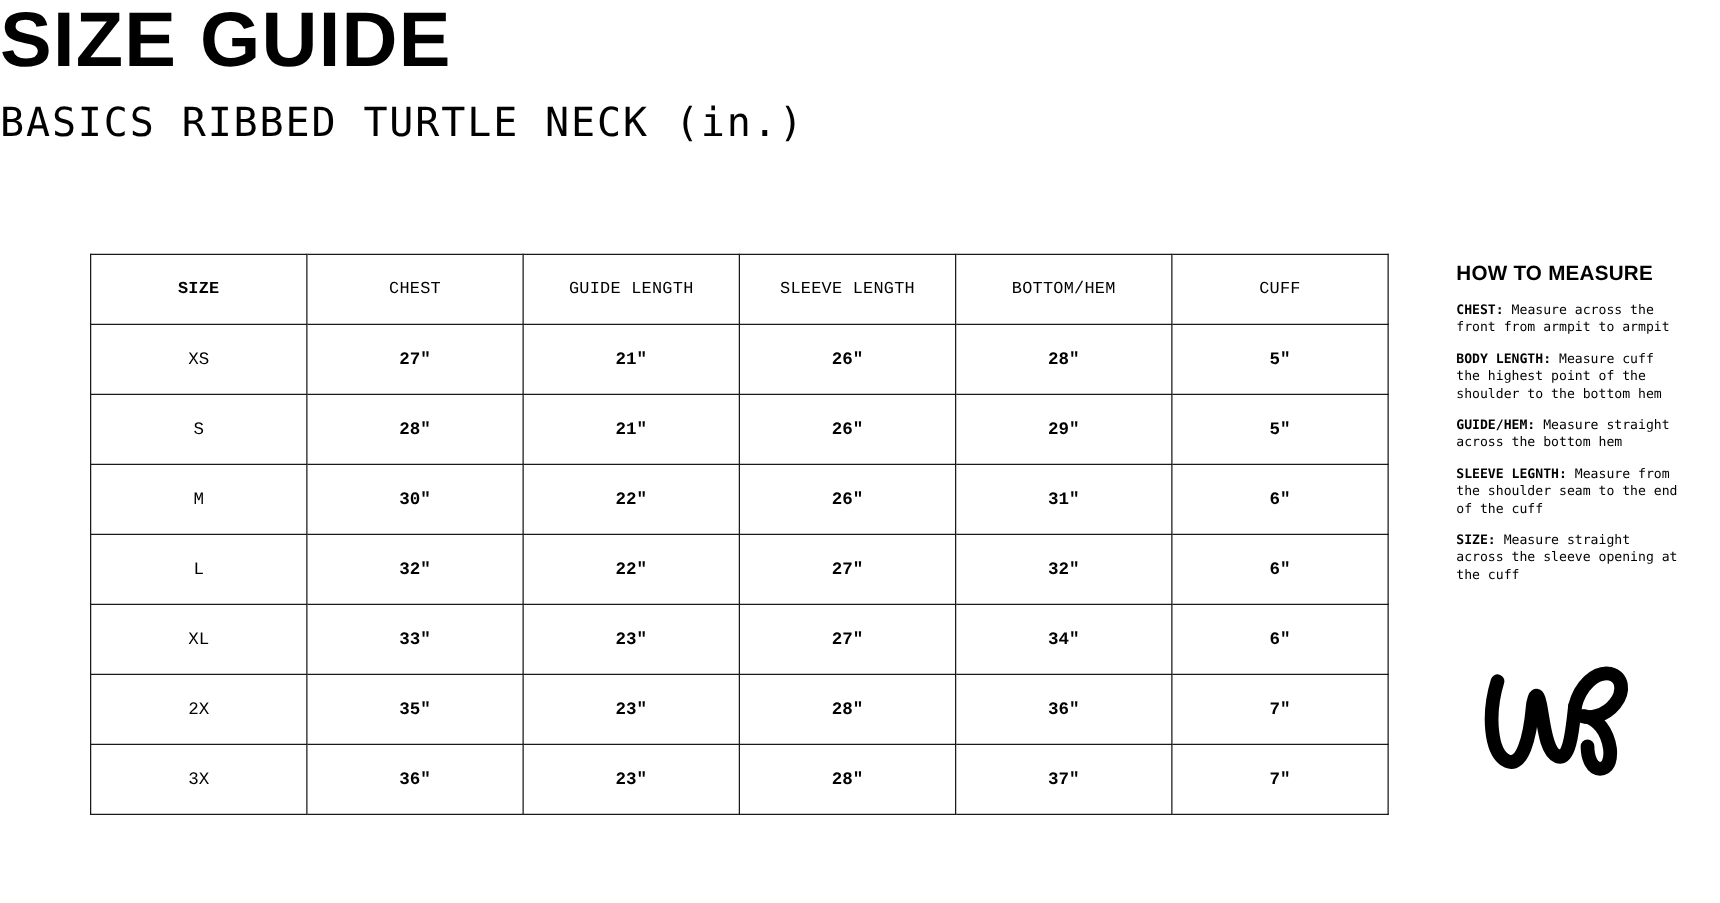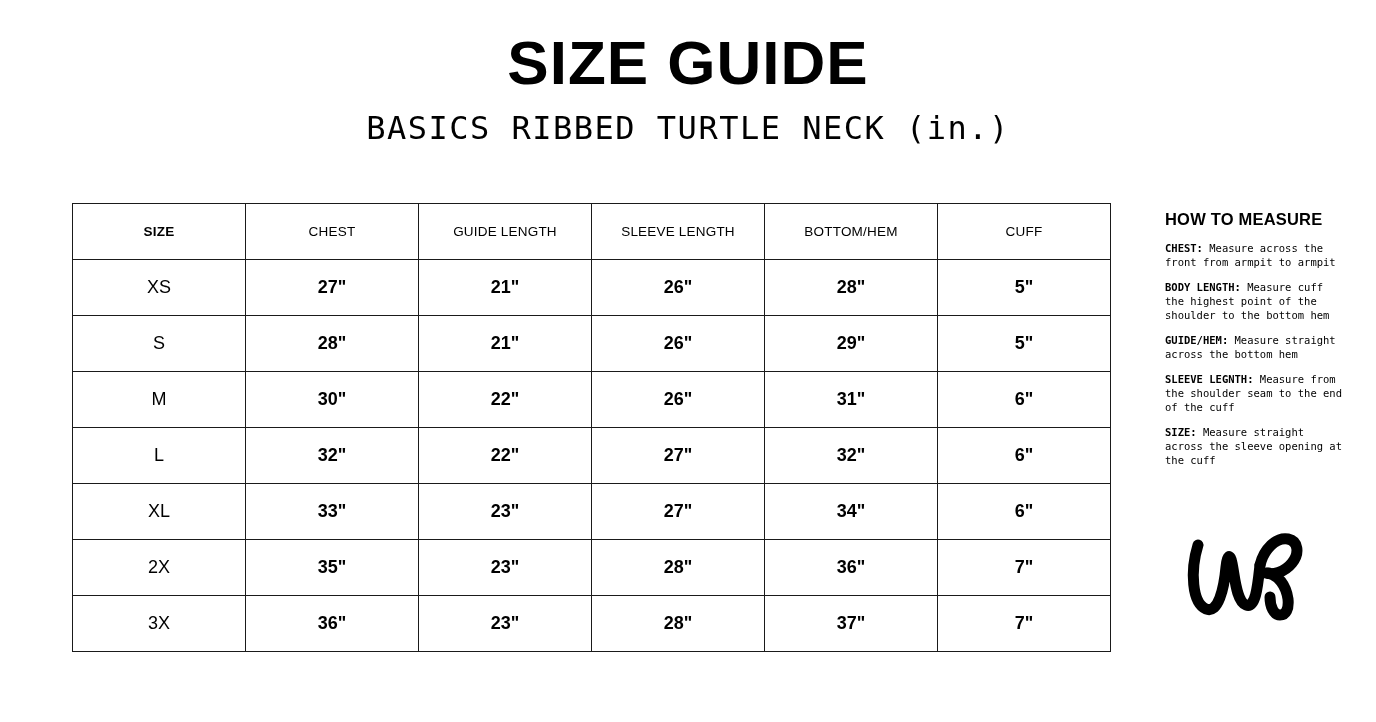"SIZE GUIDE" .header { padding-top: 30px -> none; text-align: center -> left }
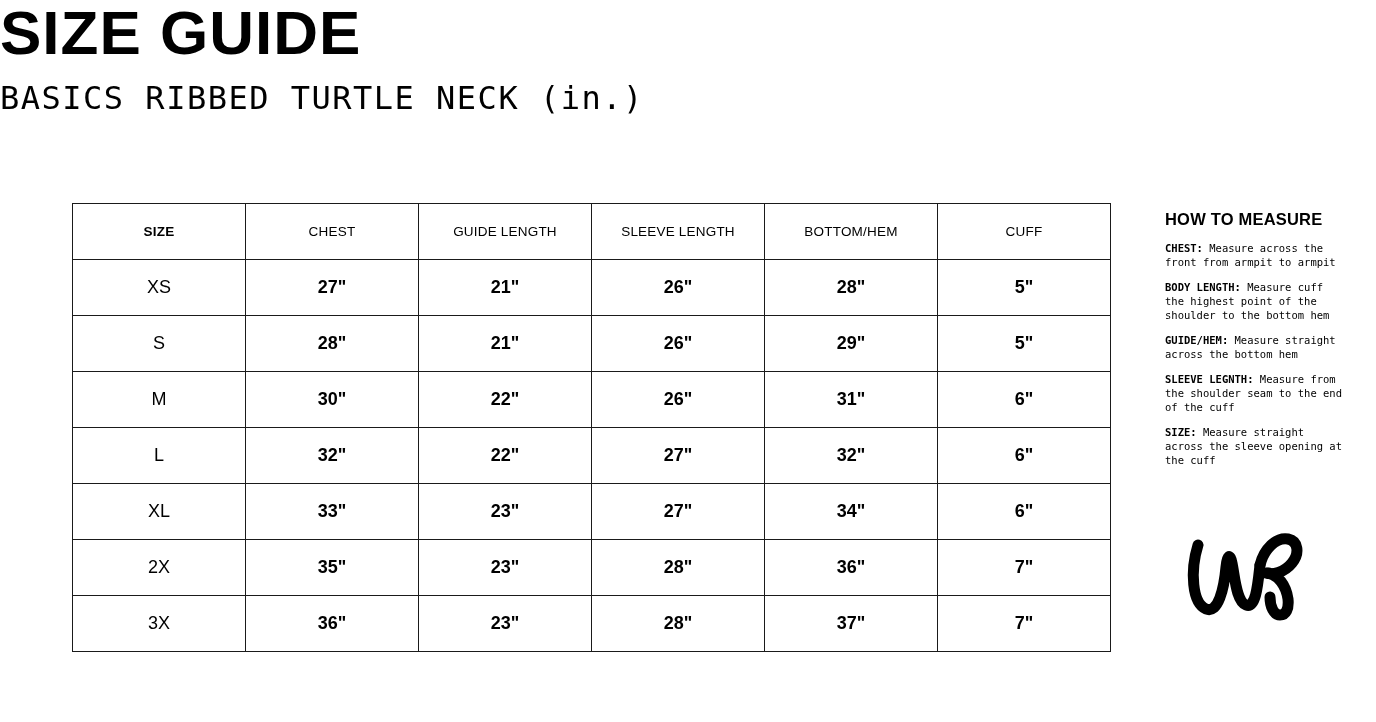"SIZE" table.size-table { font-family: none -> Liberation Mono, monospace }
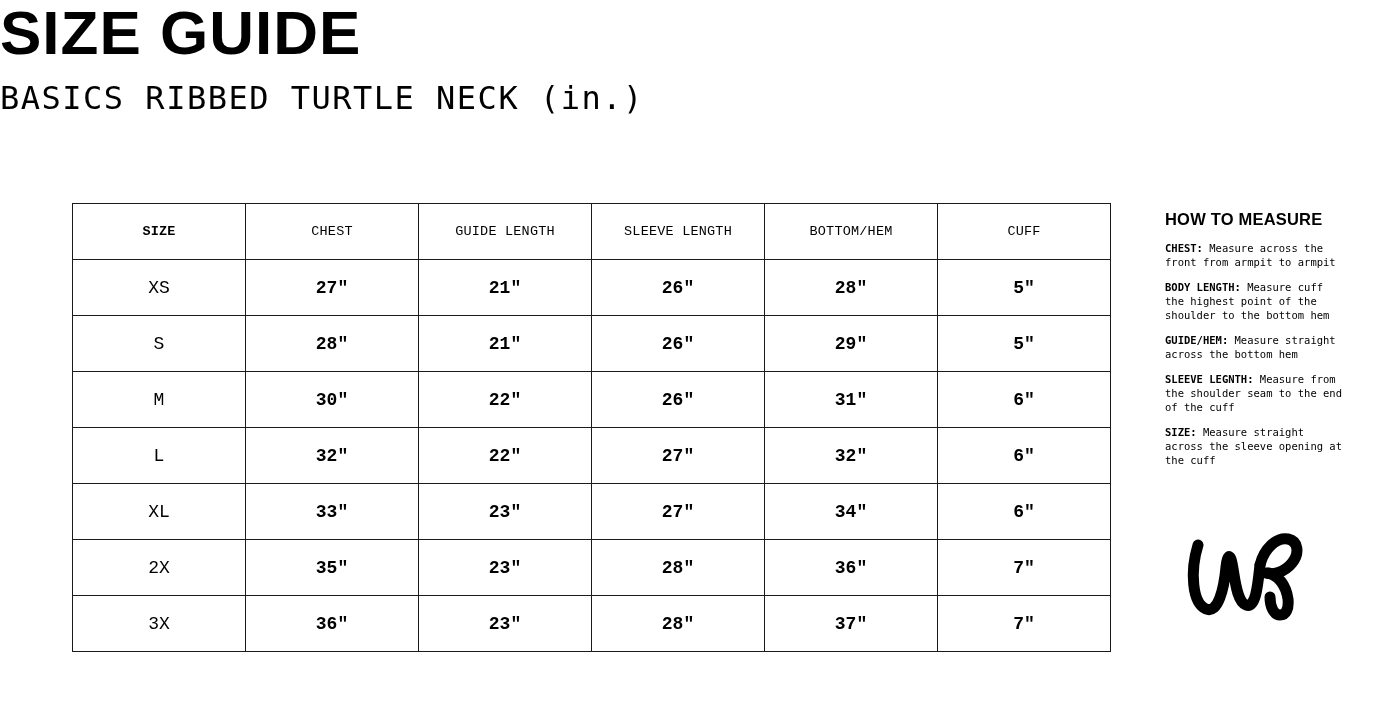"XS" table.size-table th, table.size-table td { font-size: 18px -> 14px }
